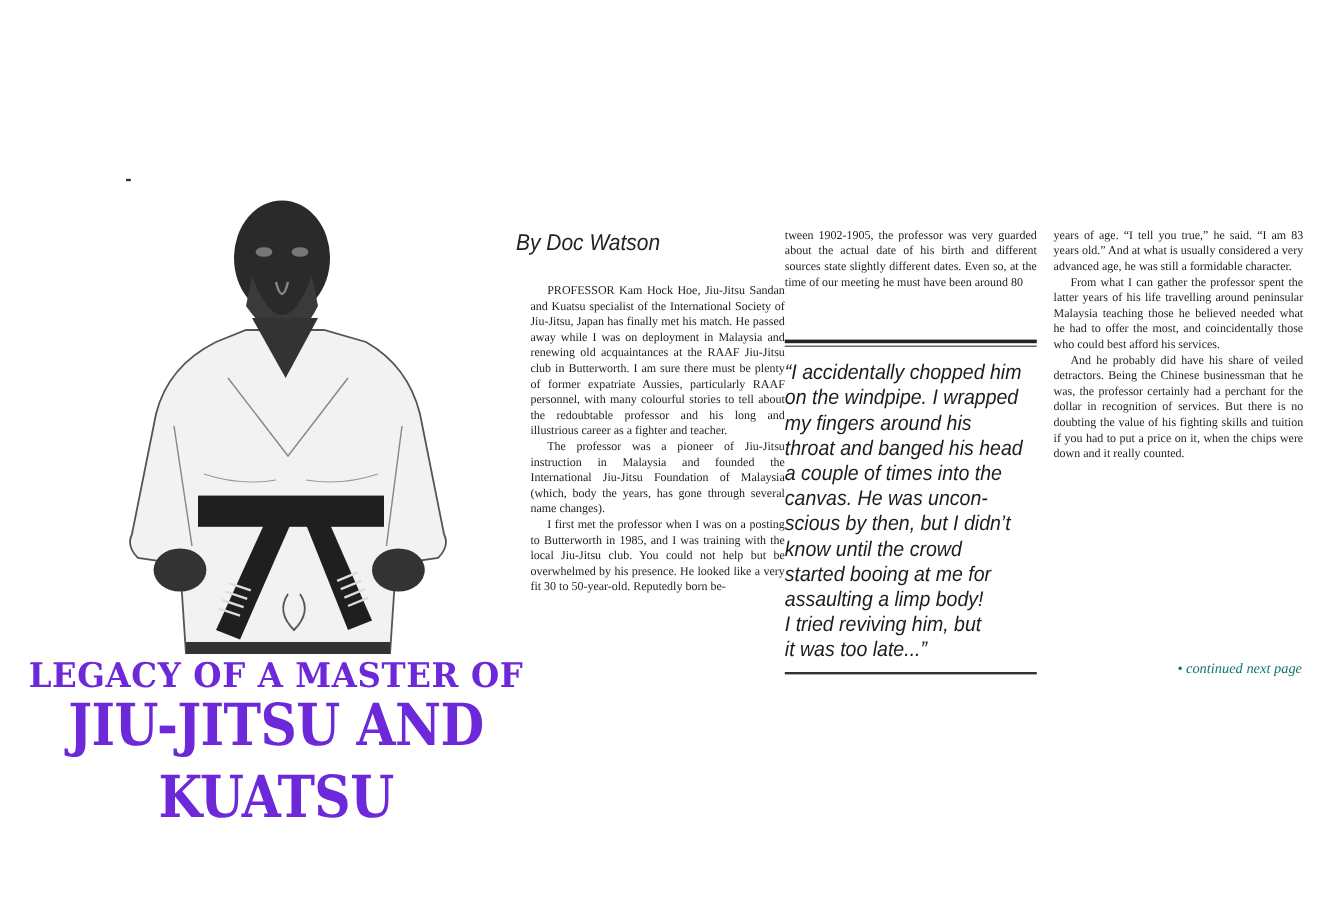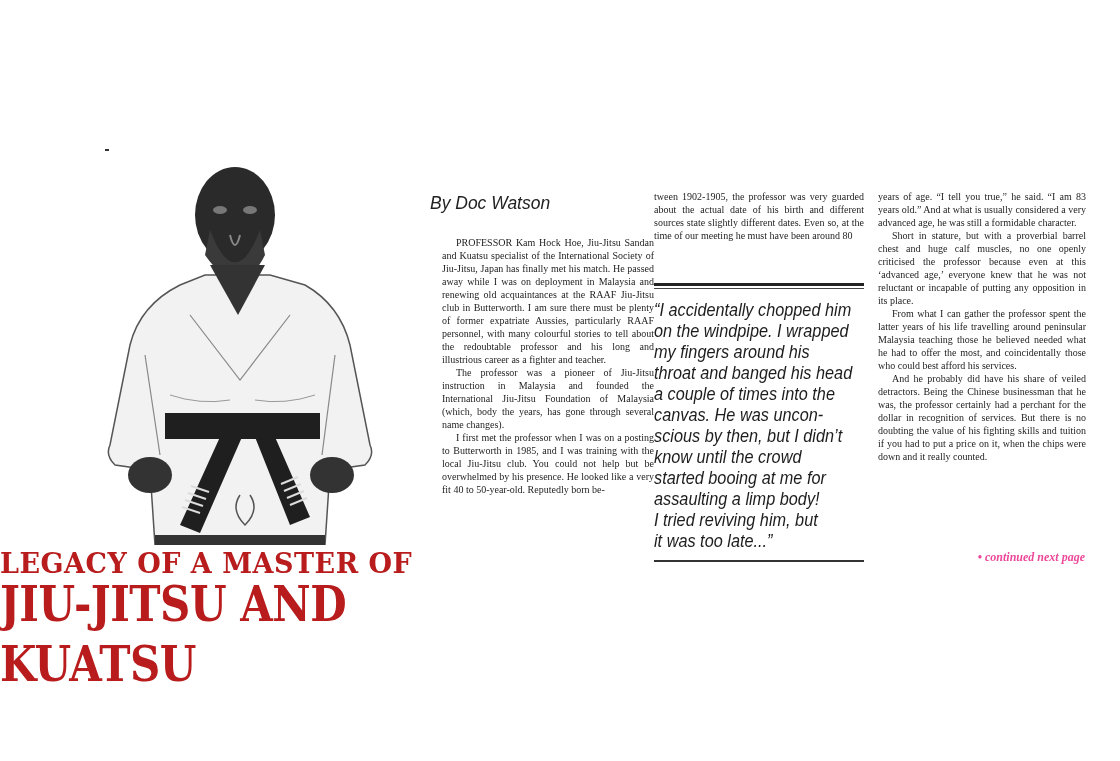"Short in stature, but with" p { html: <p>Short in stature, but with a proverbial barrel chest and huge calf muscles, no one openly criticised the professor because even at this ‘advanced age,’ everyone knew that he was not reluctant or incapable of putting any opposition in its place.</p> -> none }
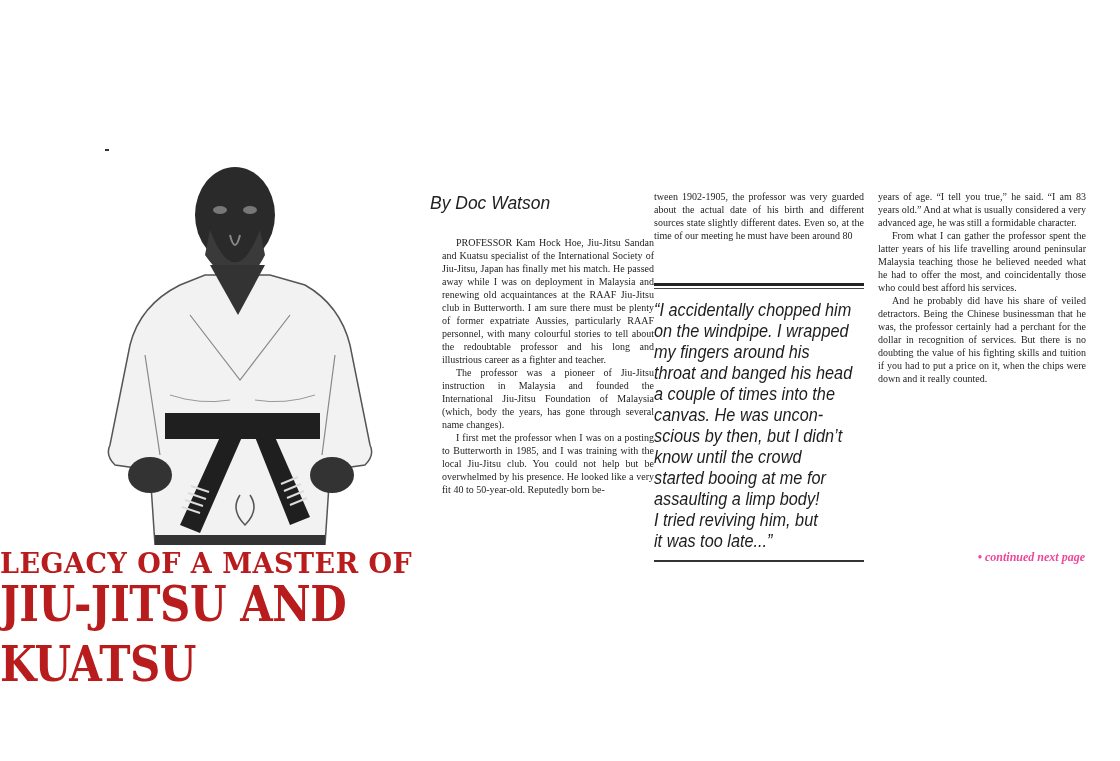"I first met the professor" p { text: 40 -> 30 }
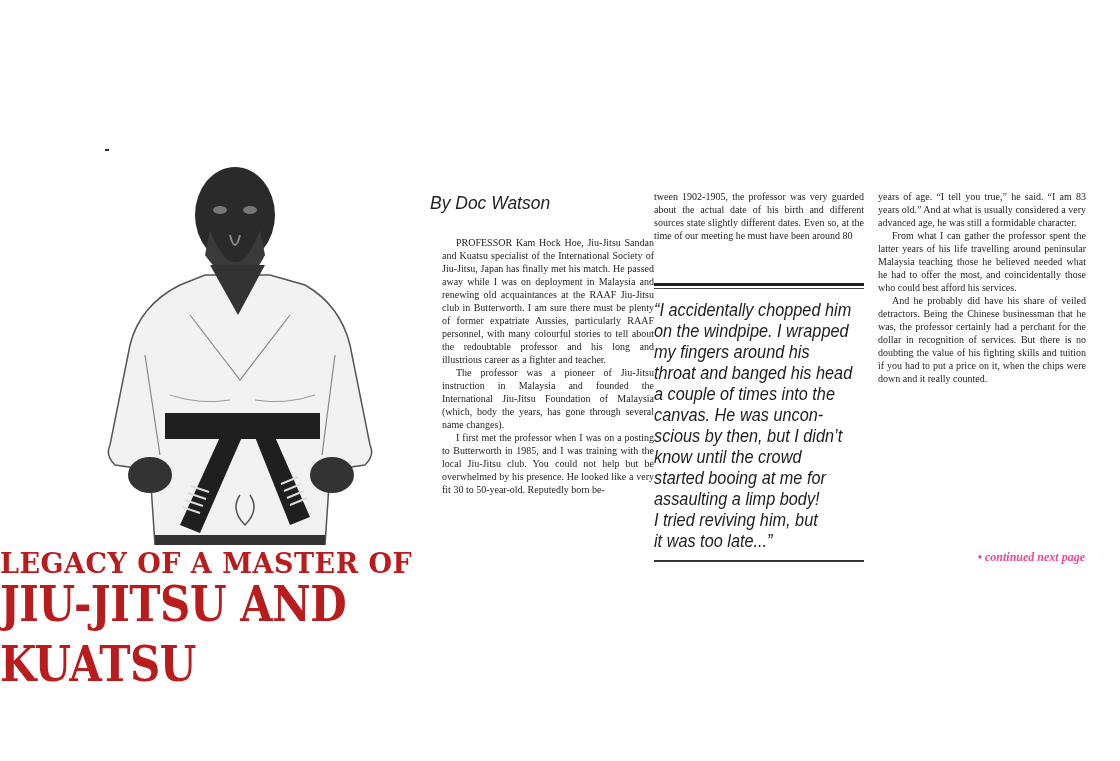"LEGACY OF A MASTER OF" .headline { color: #b91c1c -> #6d28d9; text-align: none -> center }
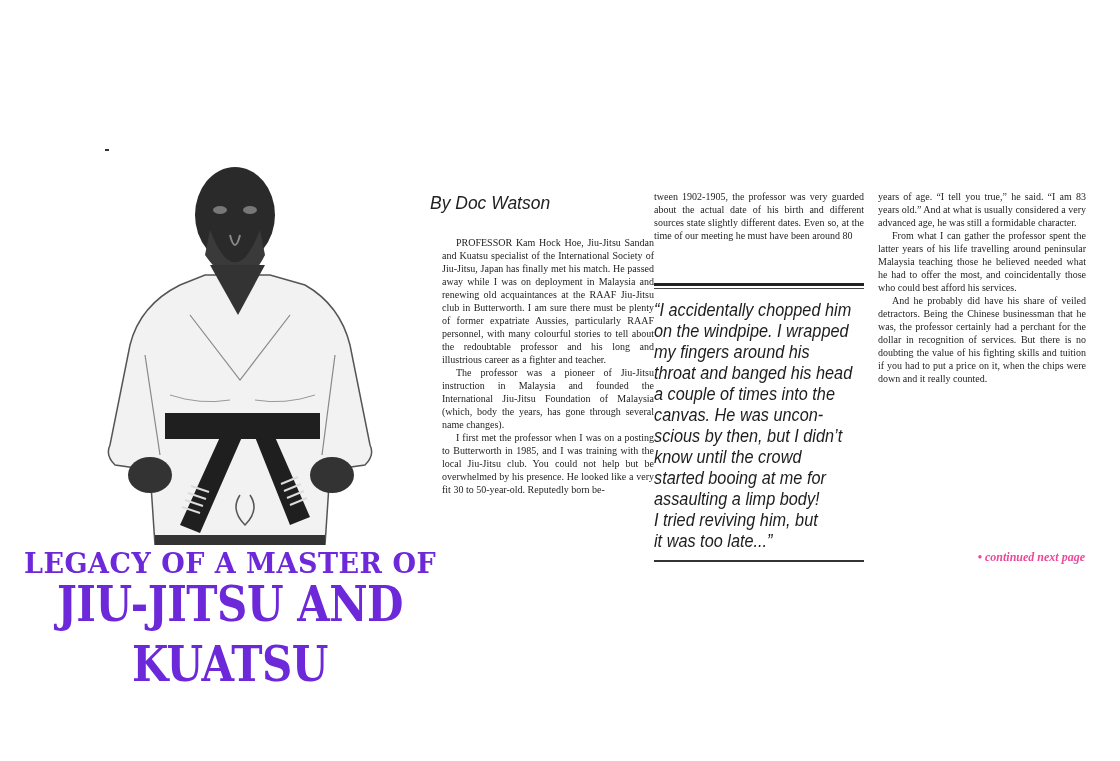"• continued next page" .continued { color: #ec4899 -> #0f766e; font-weight: bold -> normal }
